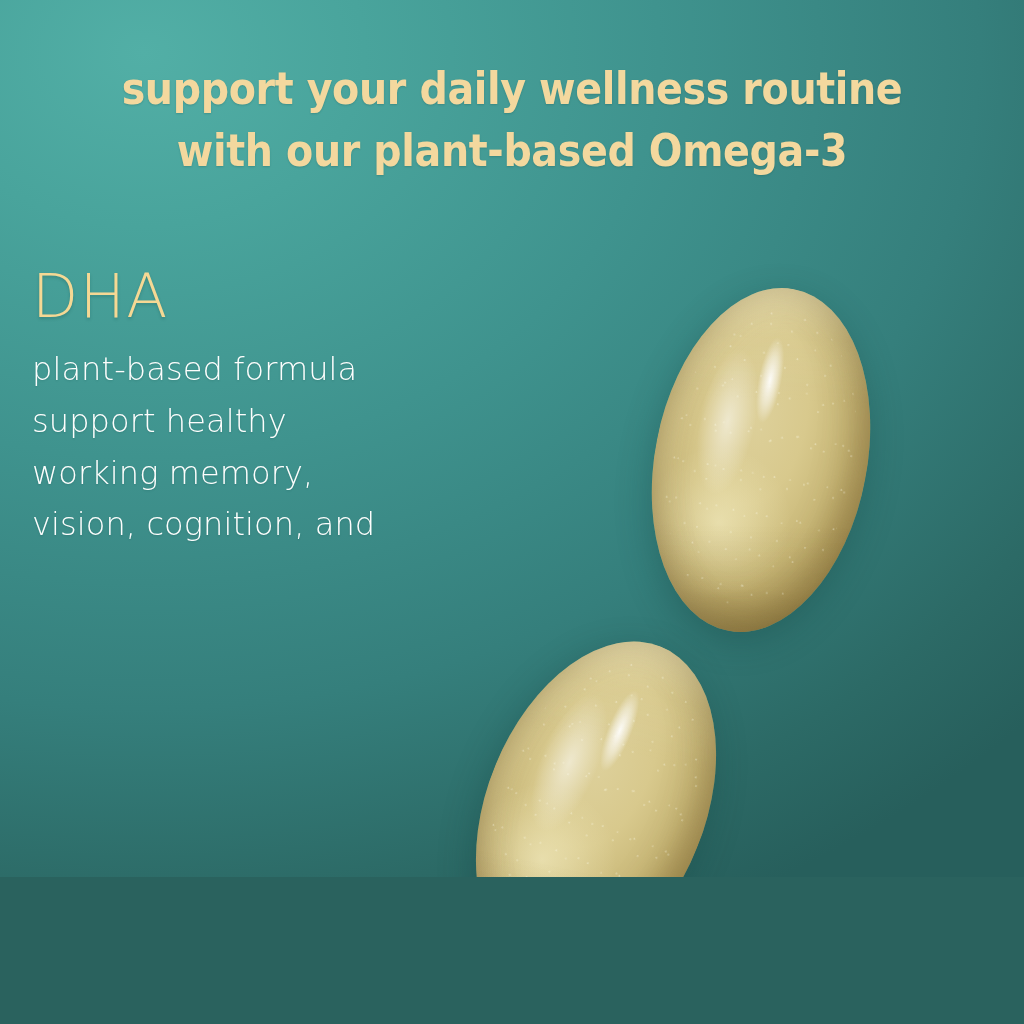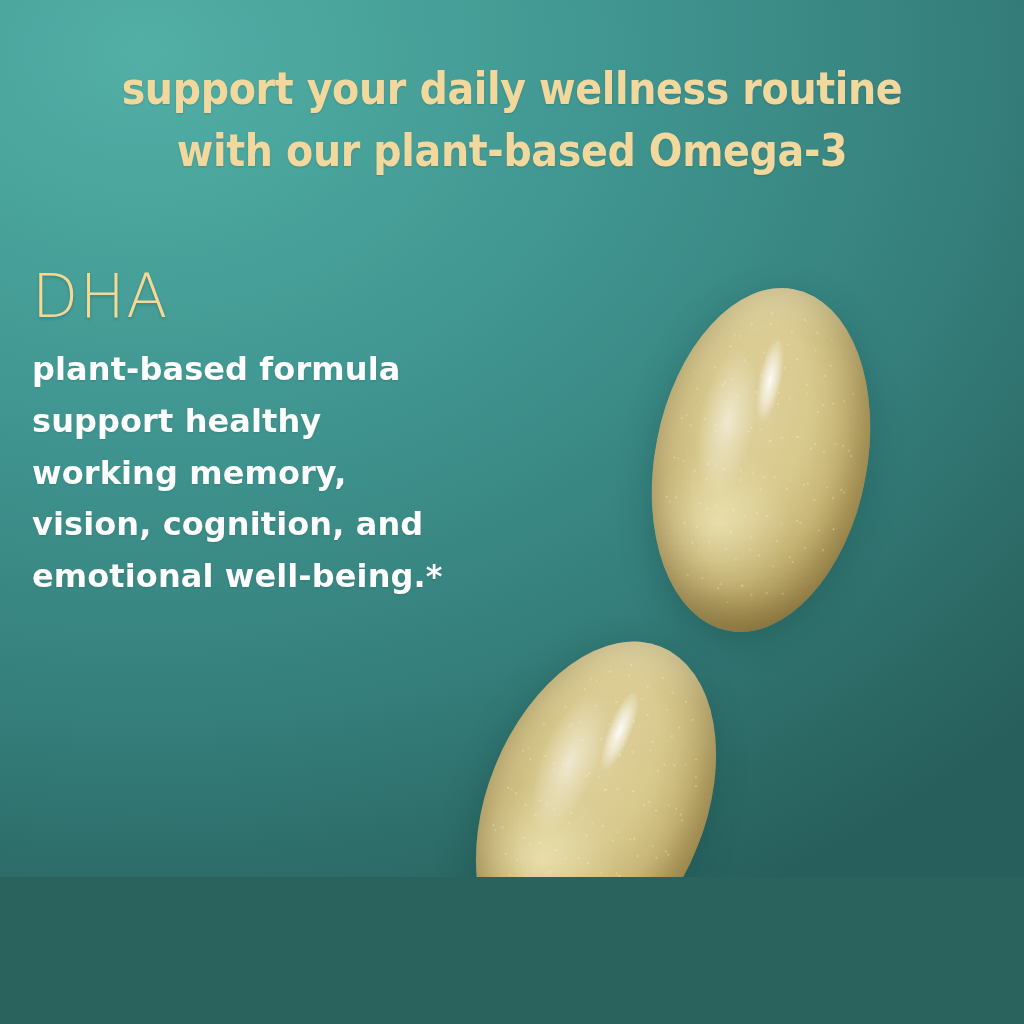"plant-based formula" .dha-body .bl { font-weight: bold -> none }
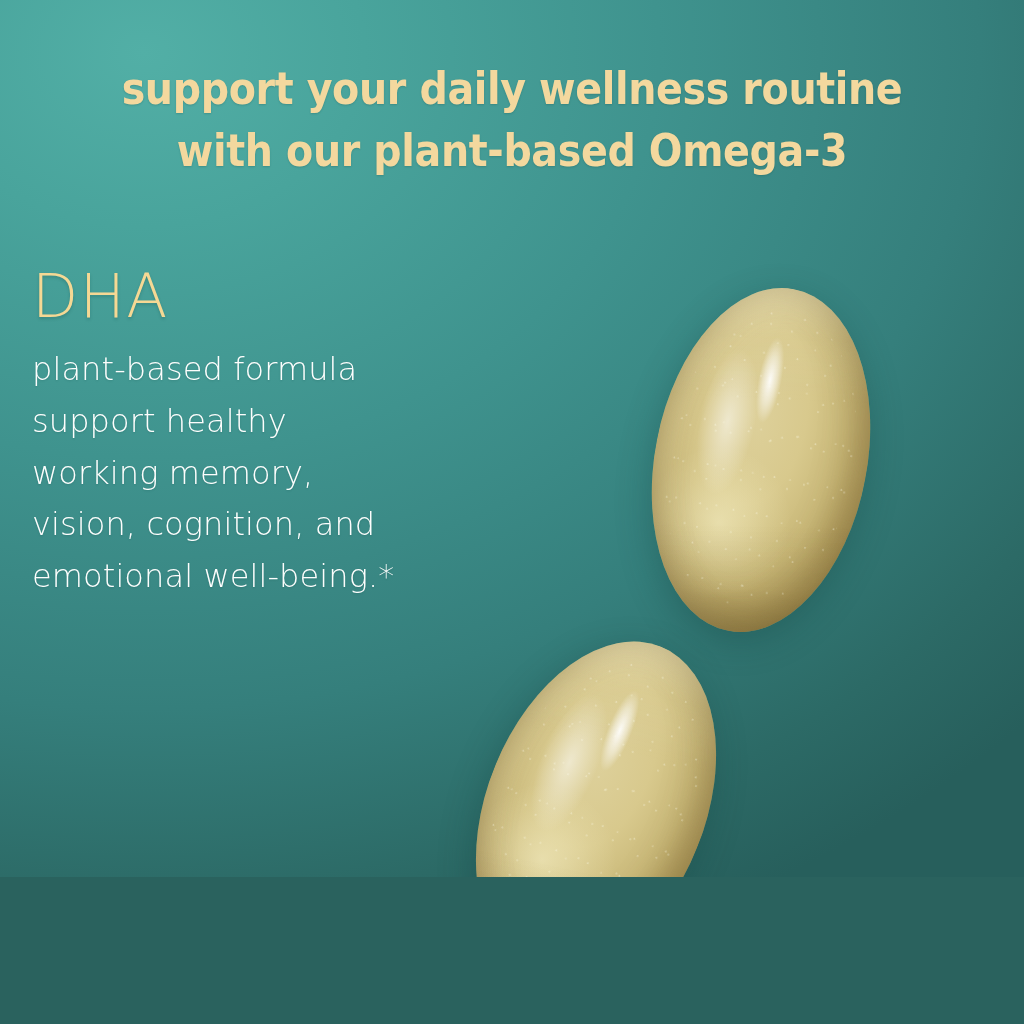"emotional well-being.*" span.bl { html: <span>emotional well-being.*</span> -> none }
